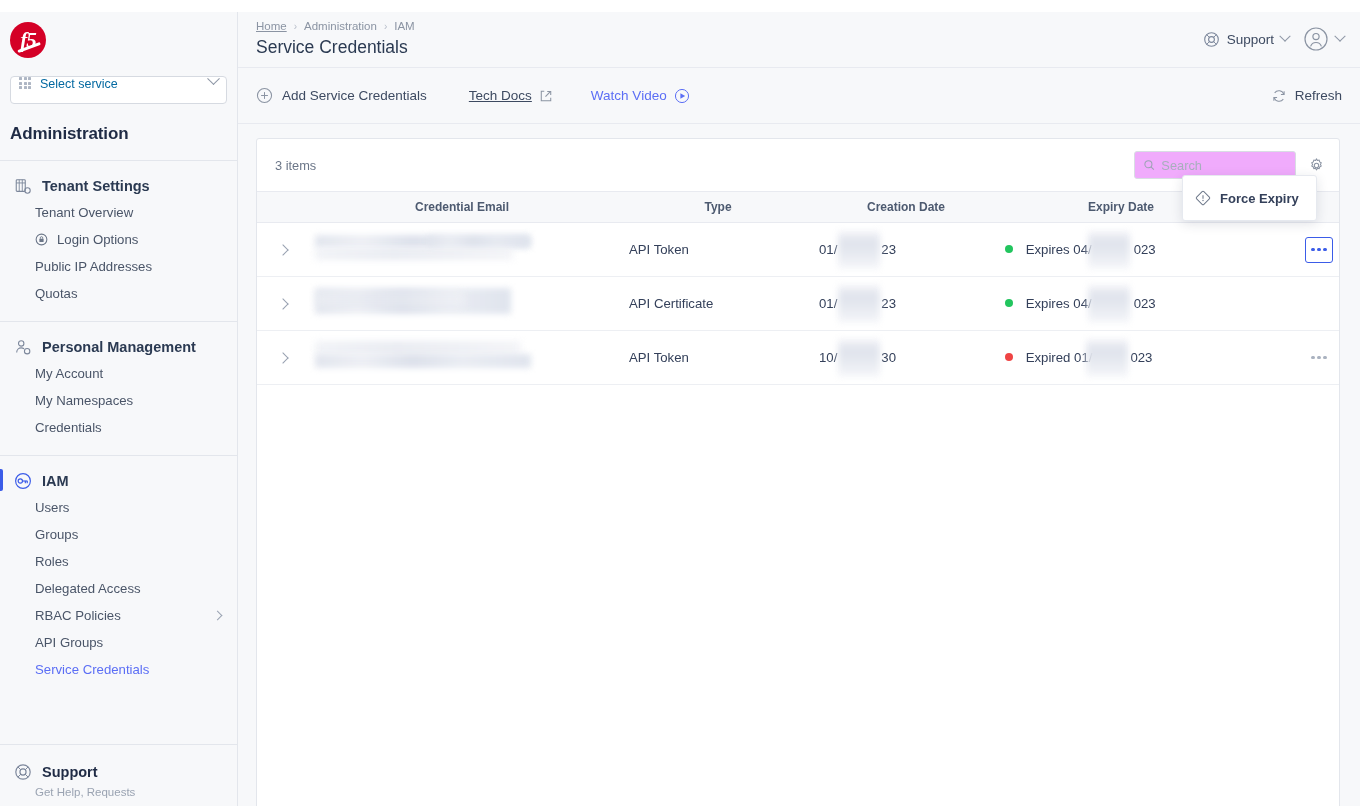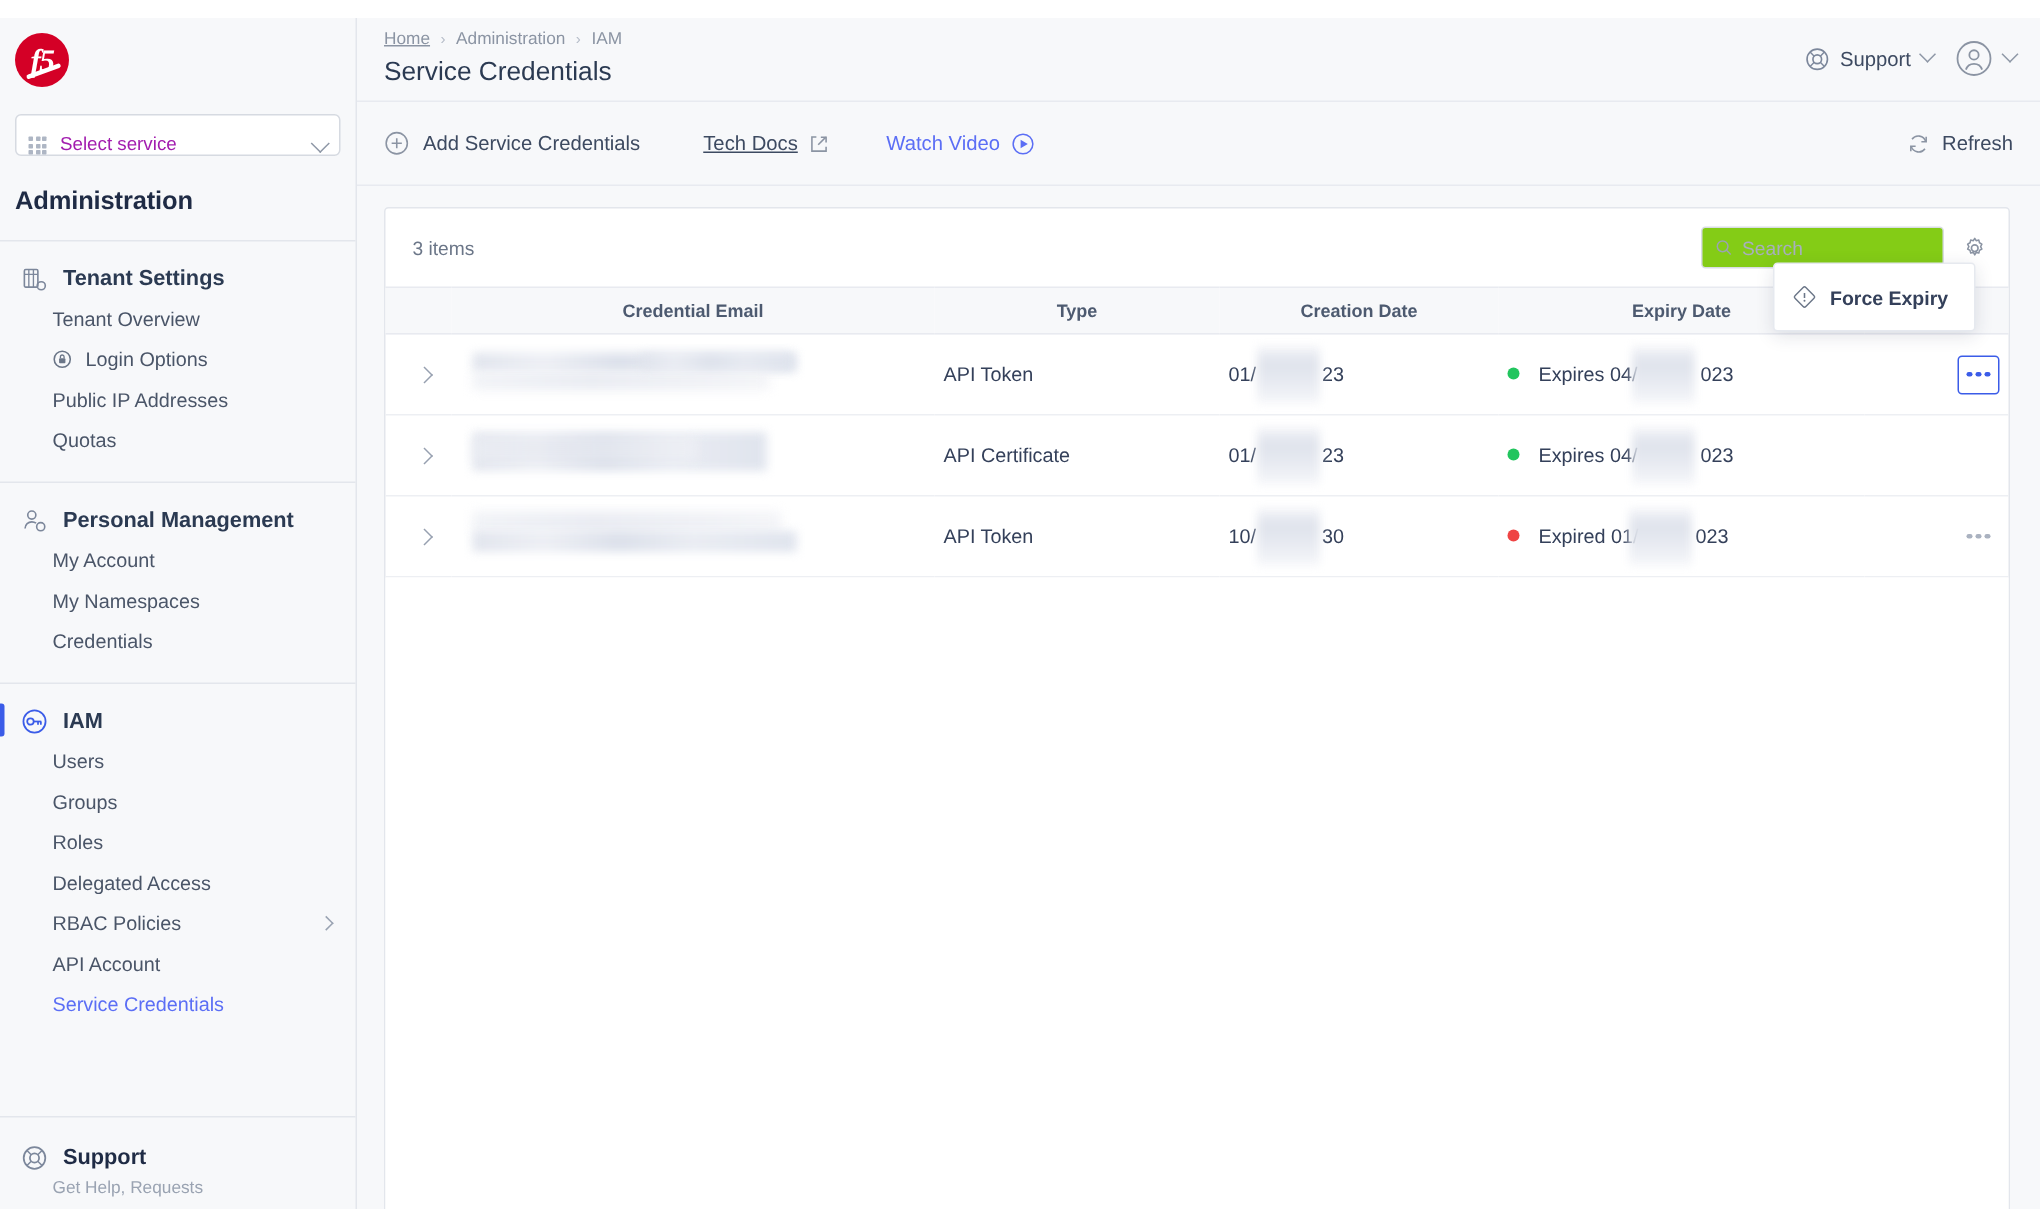"Select service" .svc-select { align-items: flex-end -> flex-start; color: #a21caf -> #0369a1 }
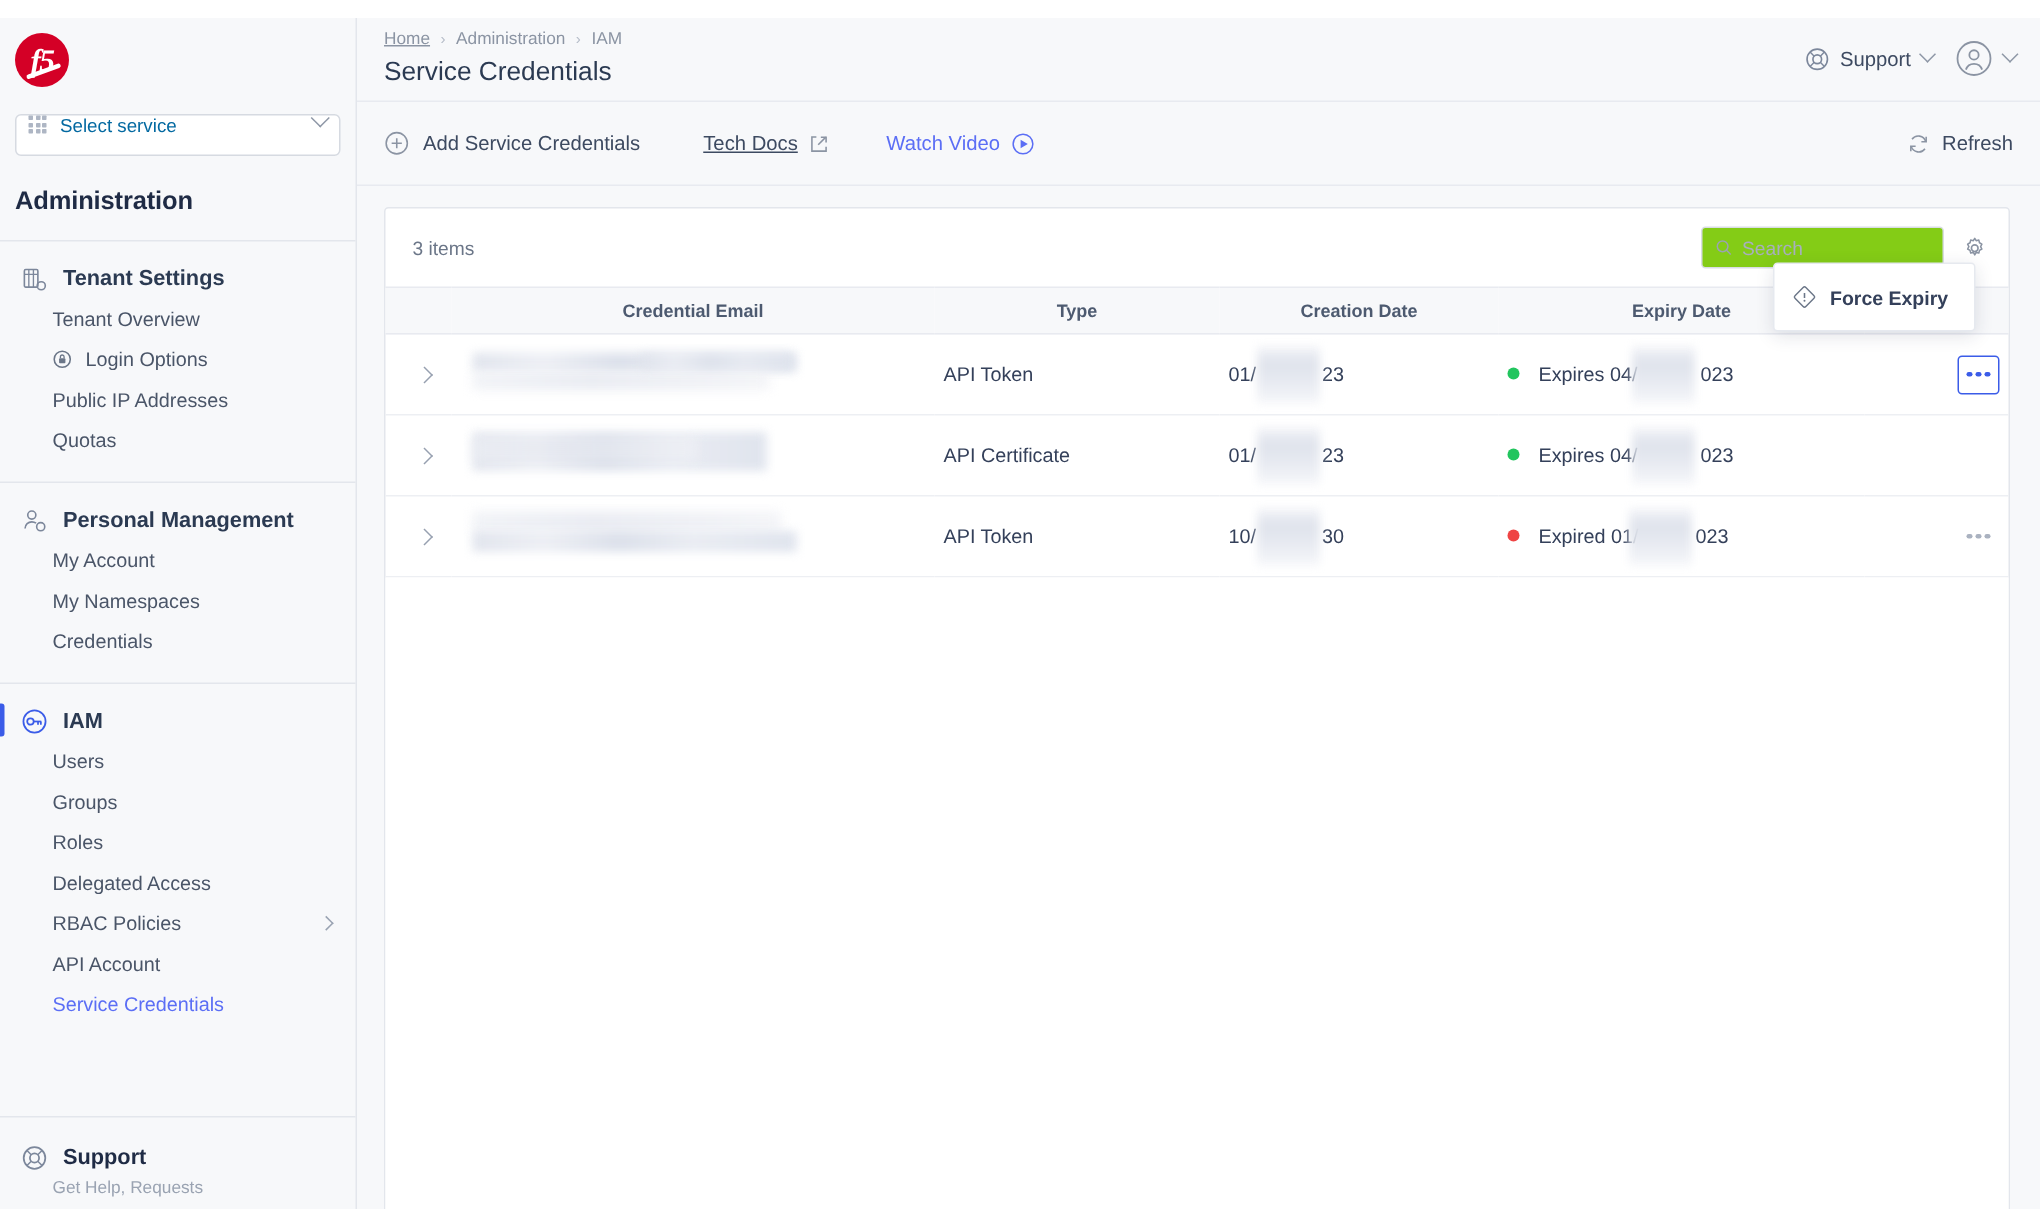"Search" .search-box { background: #84cc16 -> #f0abfc }
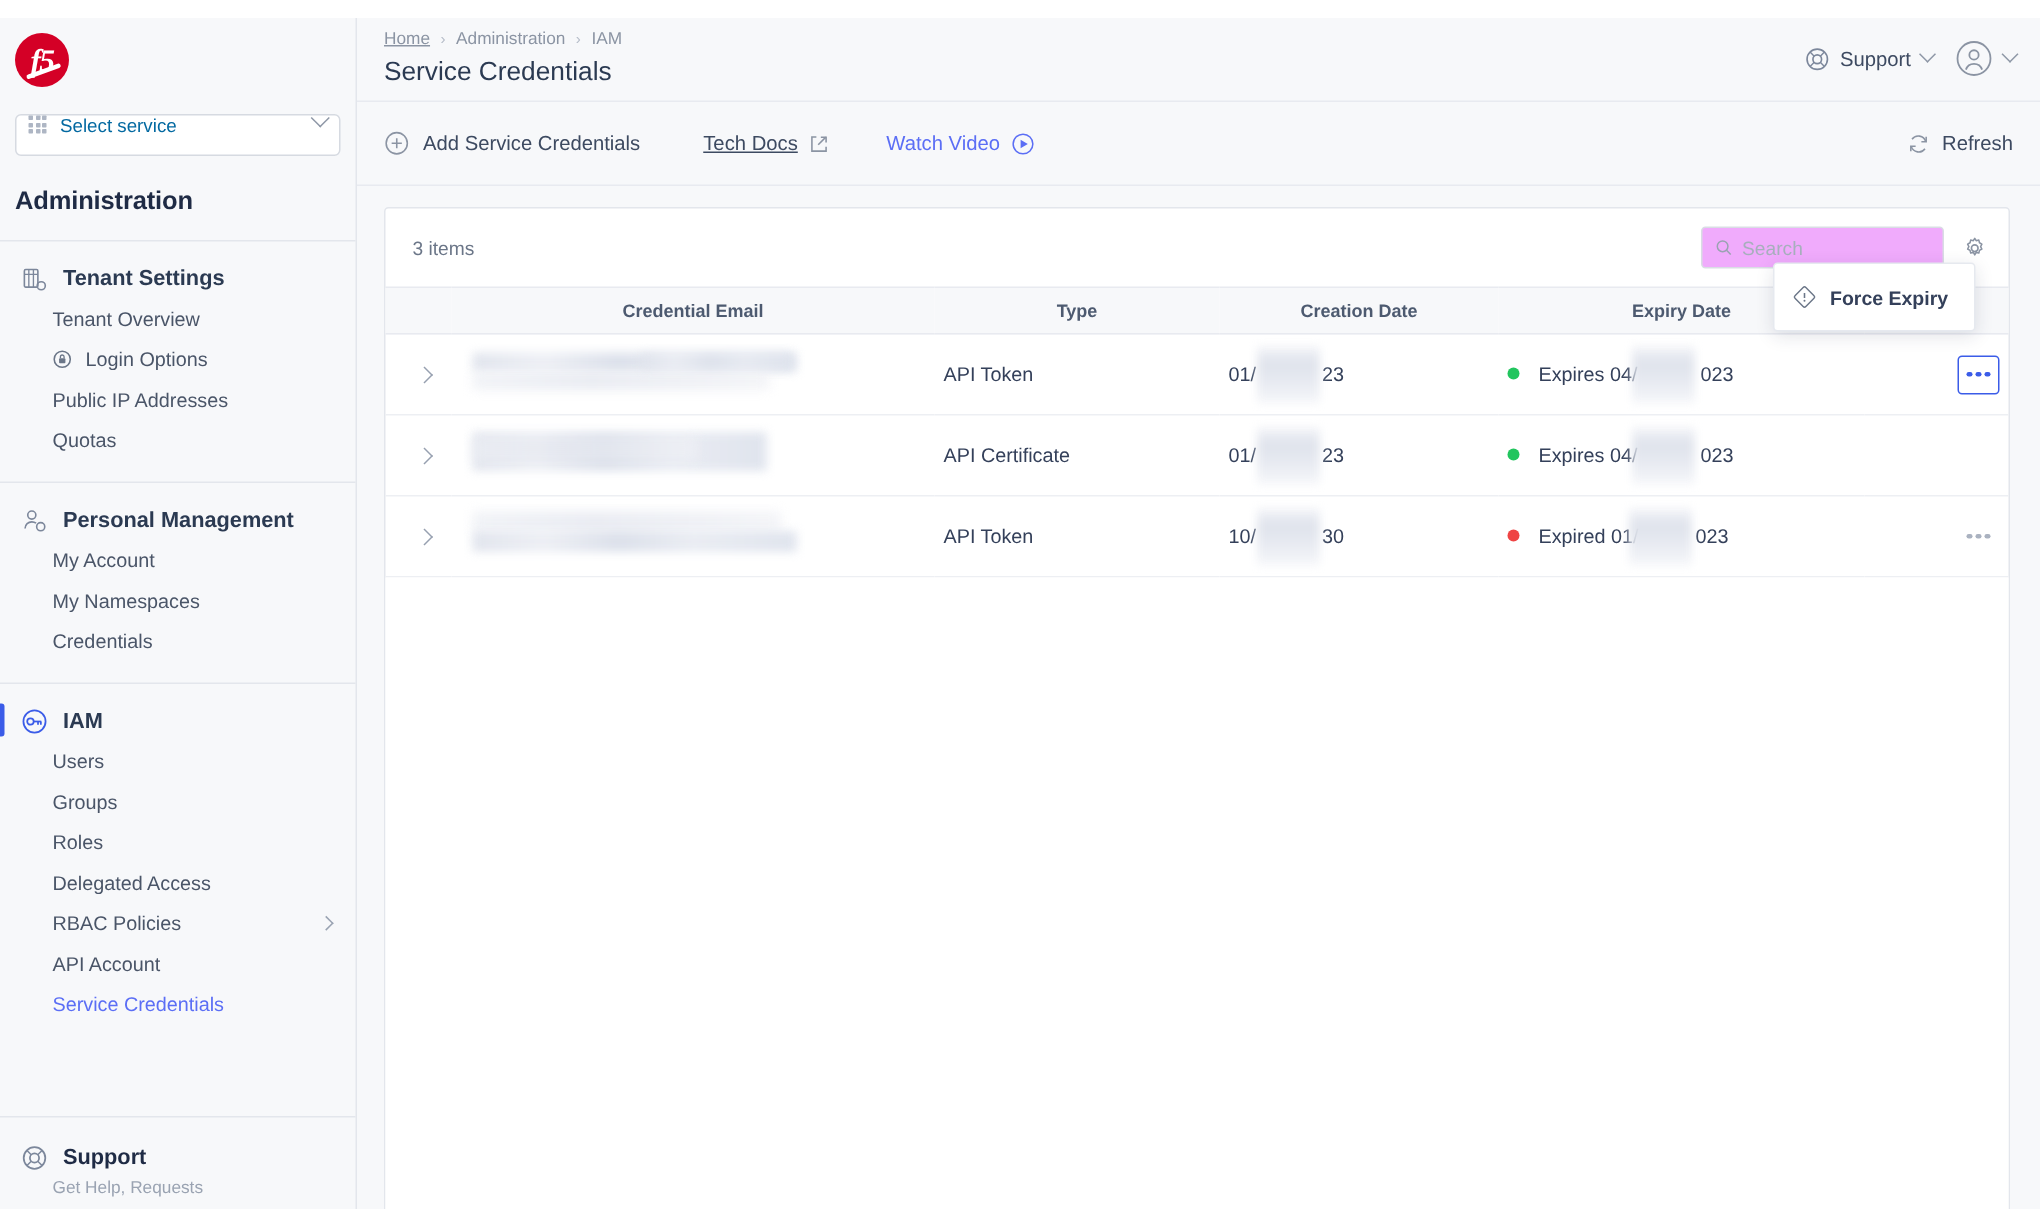"API Account" span { text: Account -> Groups }
